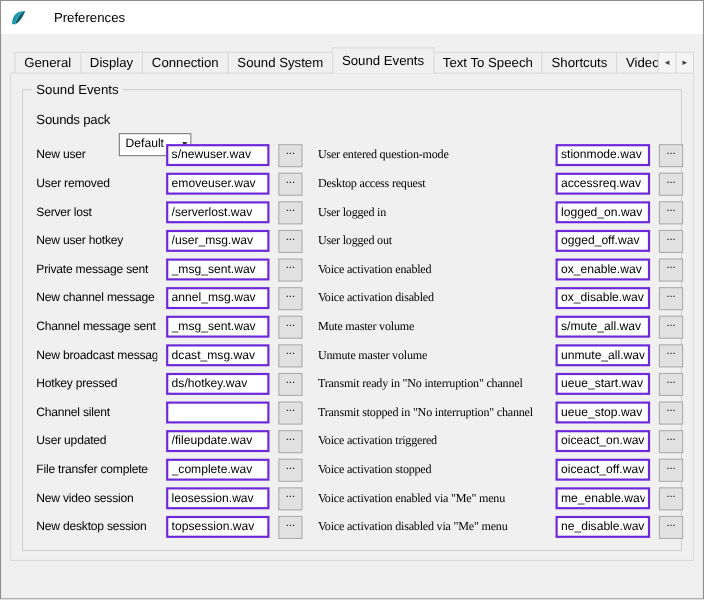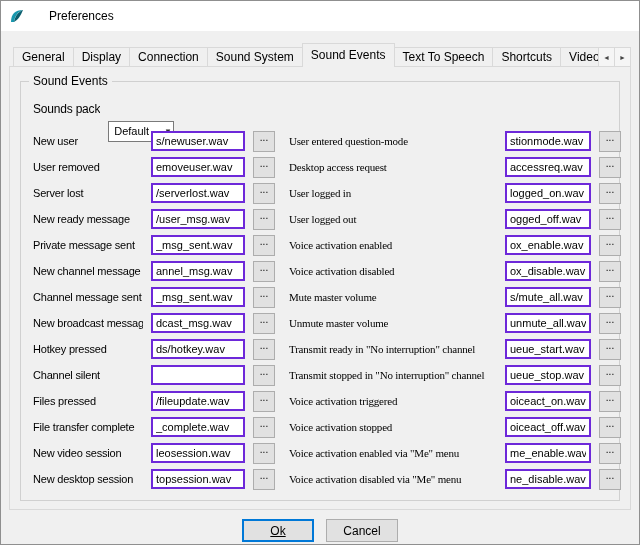"New ready message" span.lbl { text: ready message -> user hotkey }
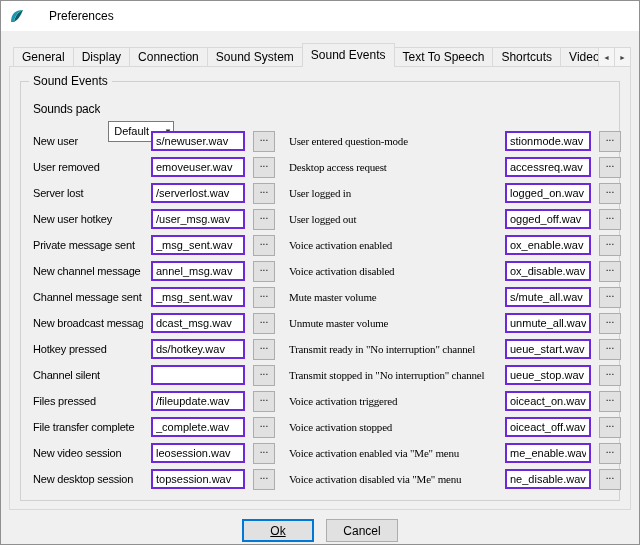"Files pressed" span.lbl { text: Files pressed -> User updated }
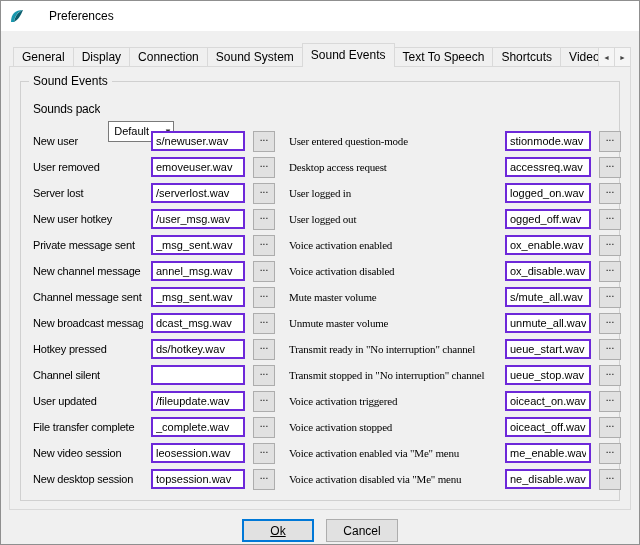"Ok" div.footer { html: <div> <button>Ok</button> <button>Cancel</button> </div> -> none }
